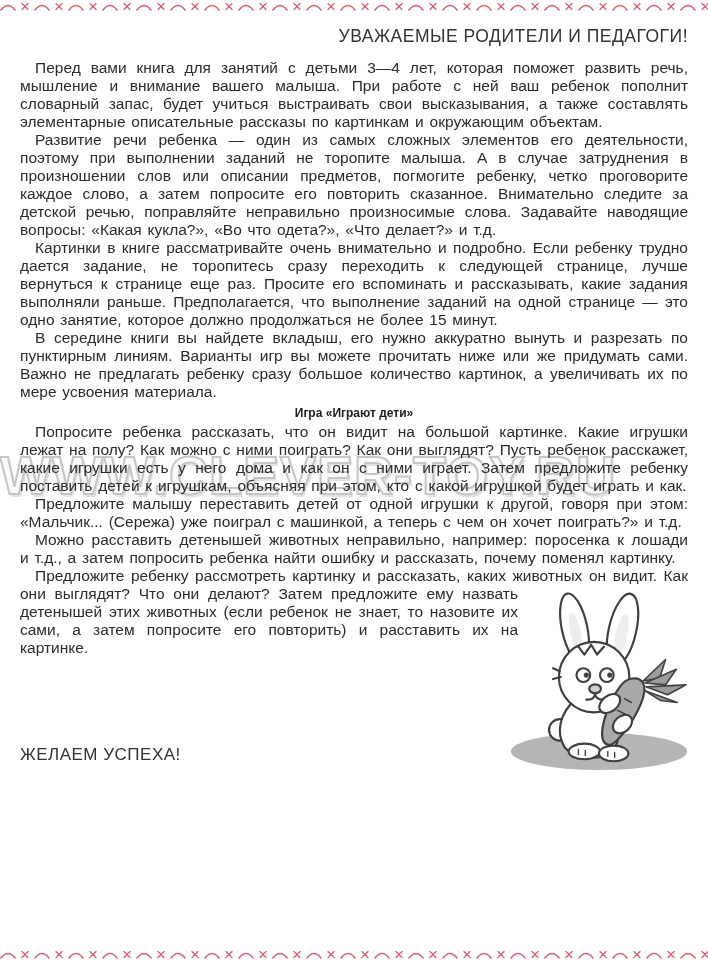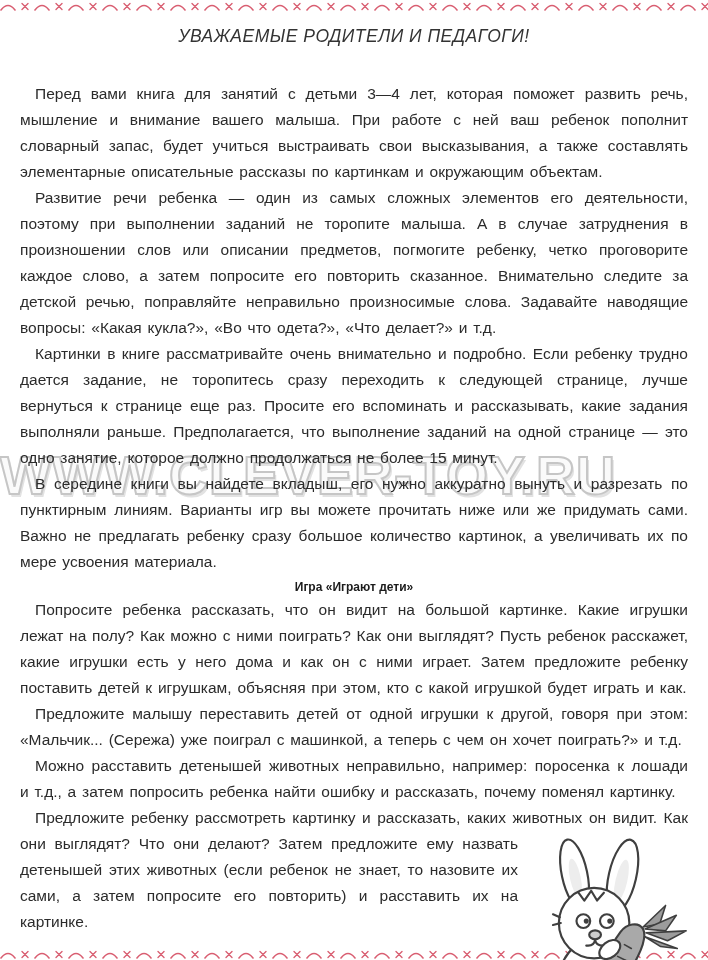"УВАЖАЕМЫЕ РОДИТЕЛИ И ПЕДАГОГИ!" .title { font-style: italic -> none; margin: 0 0 34px 0 -> 0 0 12px 0; text-align: center -> right }
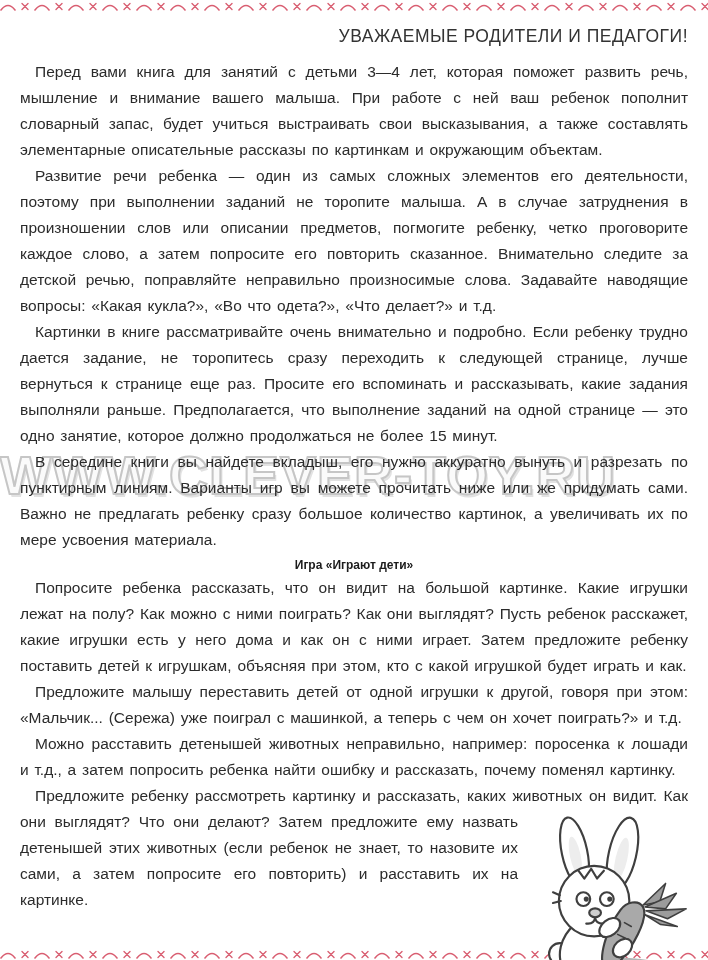"Перед вами книга для занятий" .para { line-height: 26px -> 18px }
